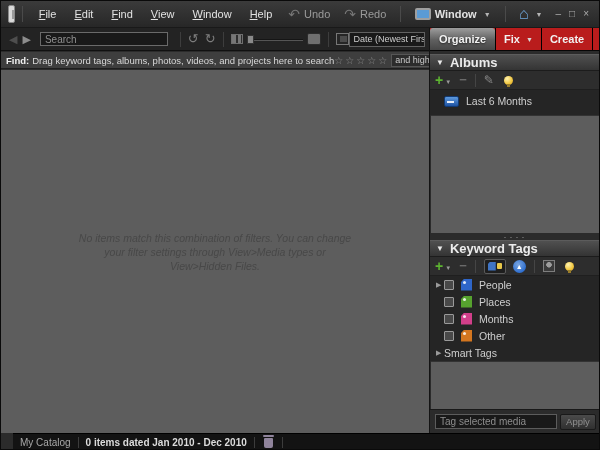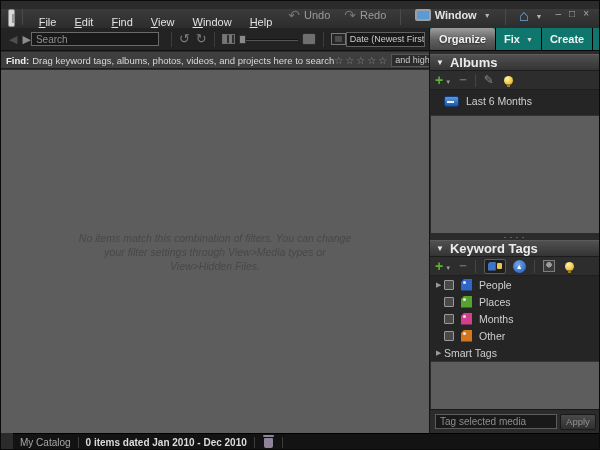"File" .menubar { align-items: flex-start -> center; top: 8px -> 0 }
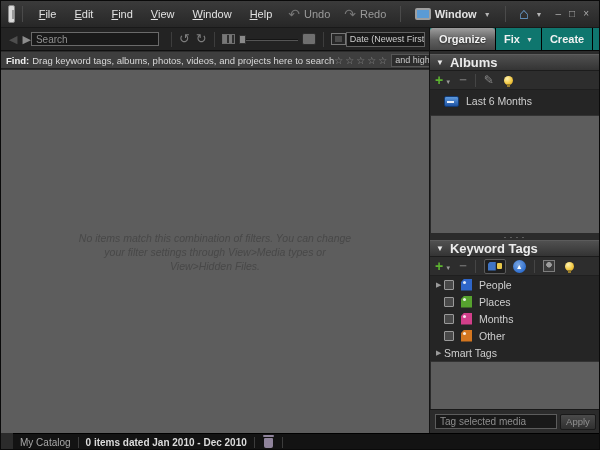"Search" .search-box { margin-left: none -> 9px }
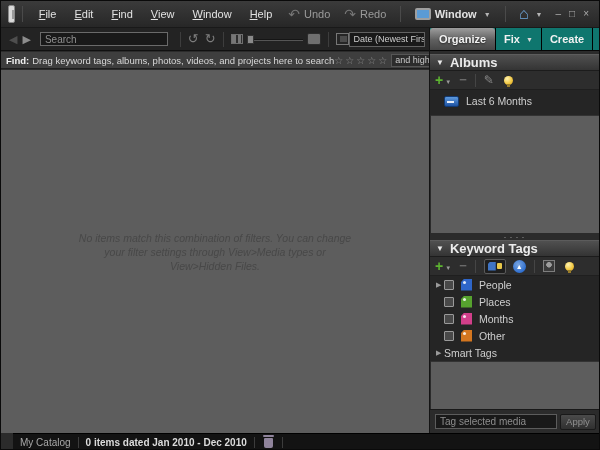"Organize" .tabbar { background: #0f766e -> #b91c1c }
